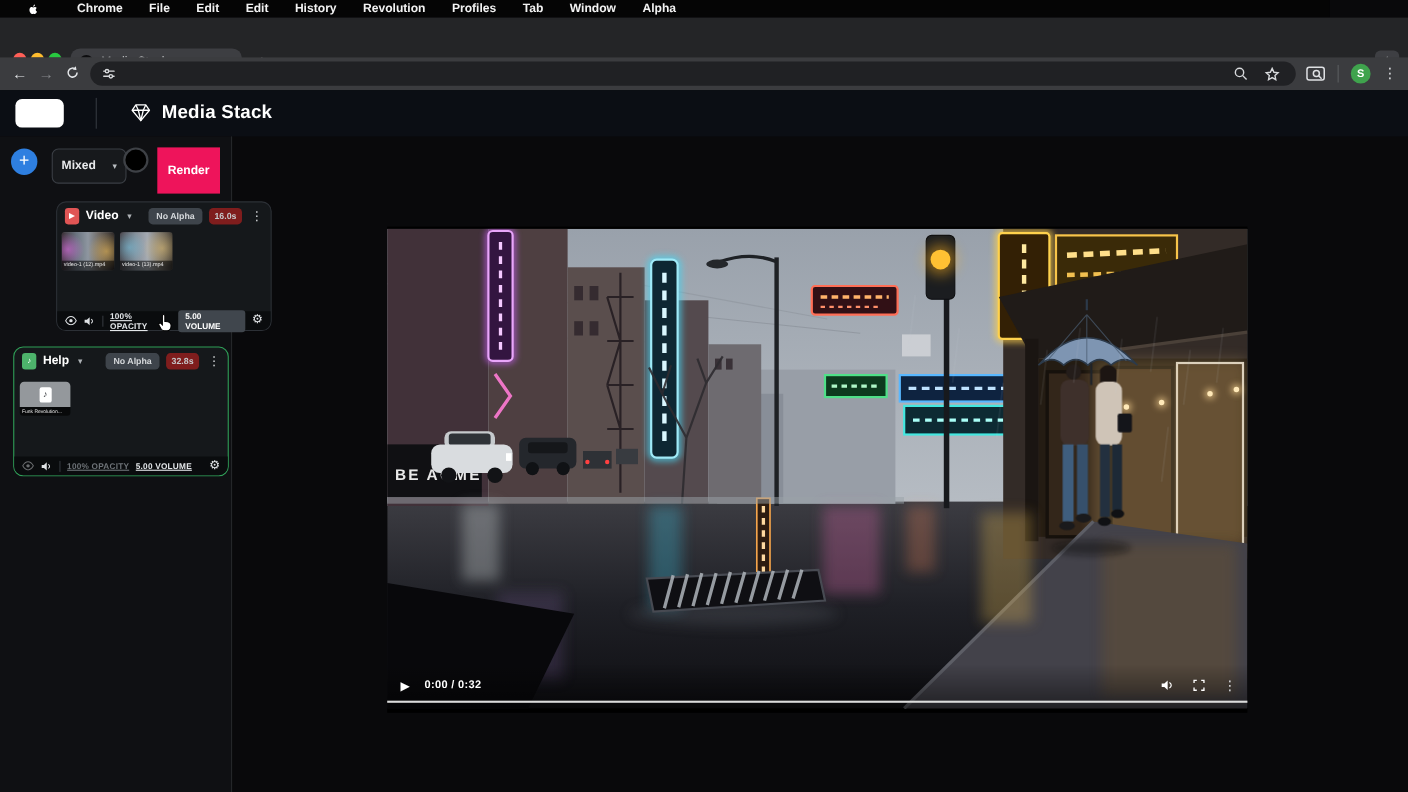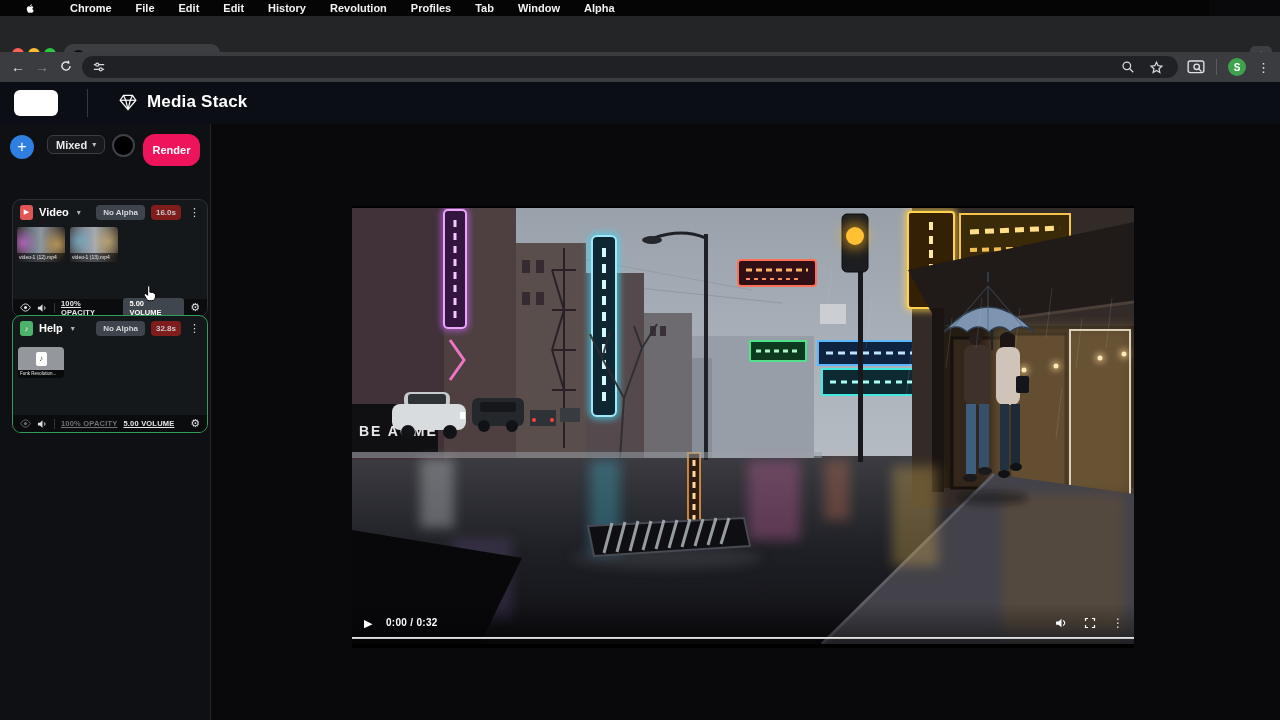"Mixed" .mixed-btn { gap: 5px -> 15px; height: 19px -> 32px }
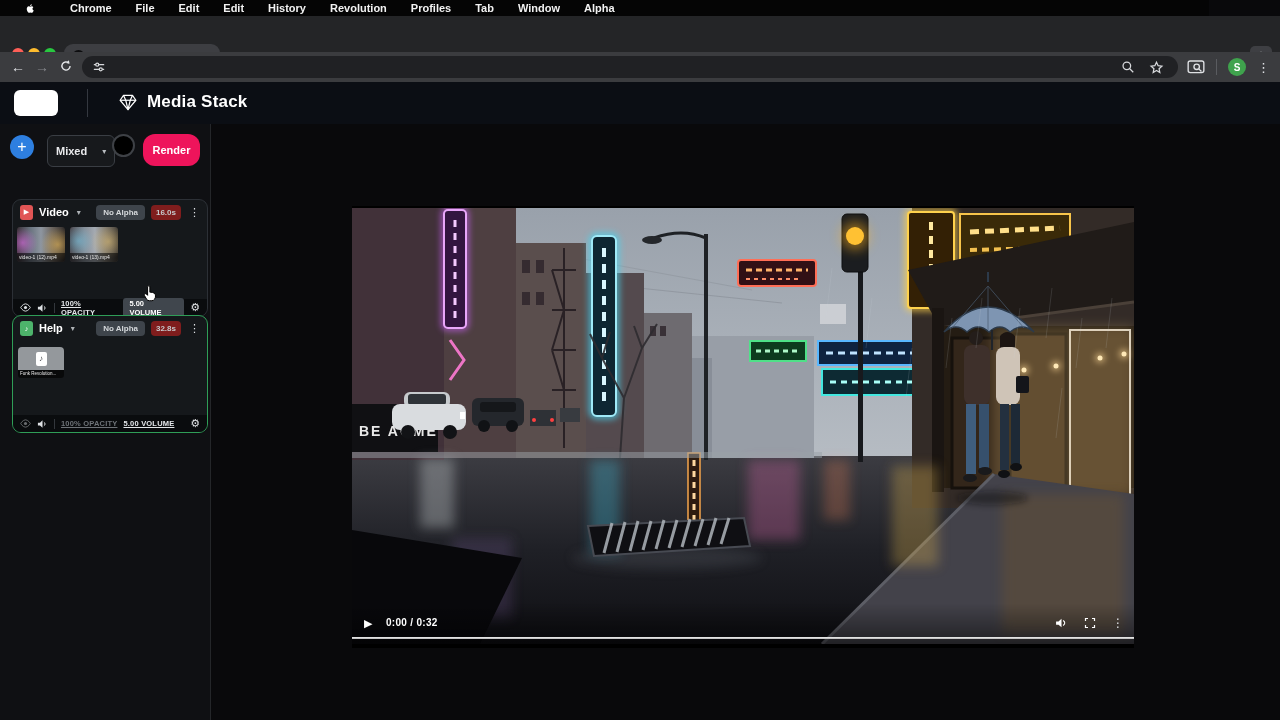"Render" .render-btn { border-radius: 12px -> 0; height: 32px -> 42px }
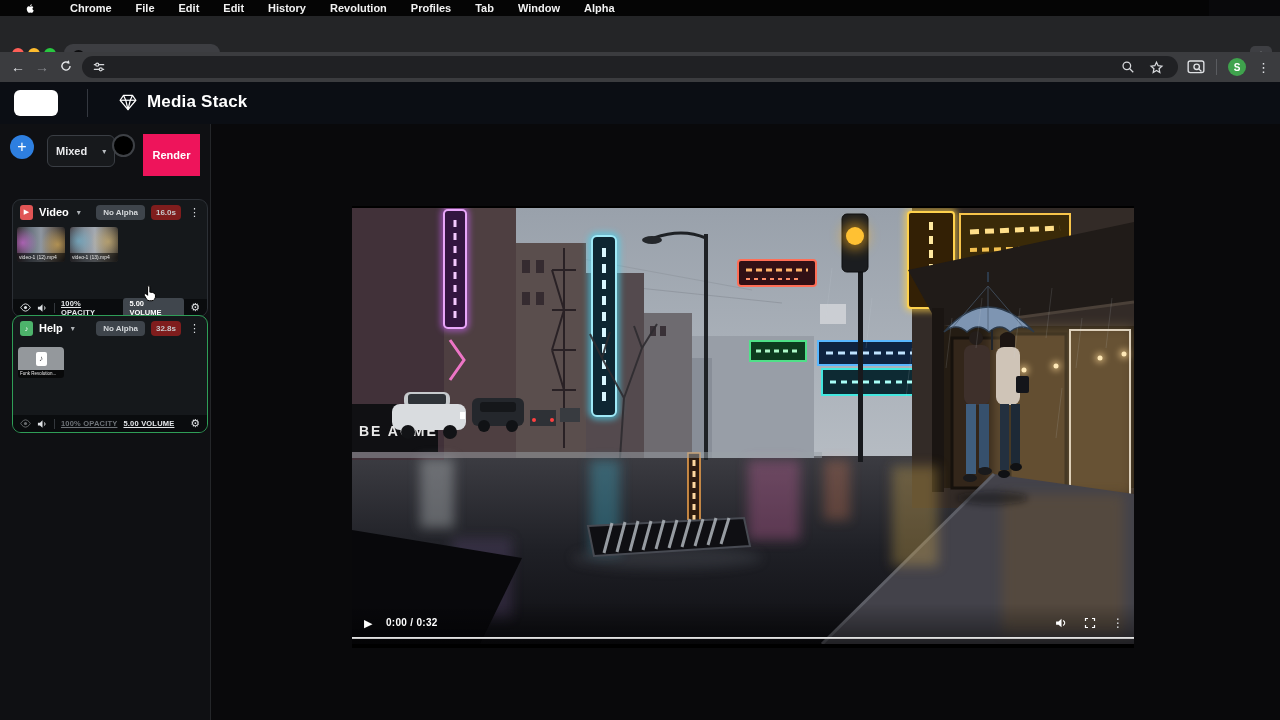"Video" .panel.video { margin-left: none -> 39px; top: 75px -> 59px }
